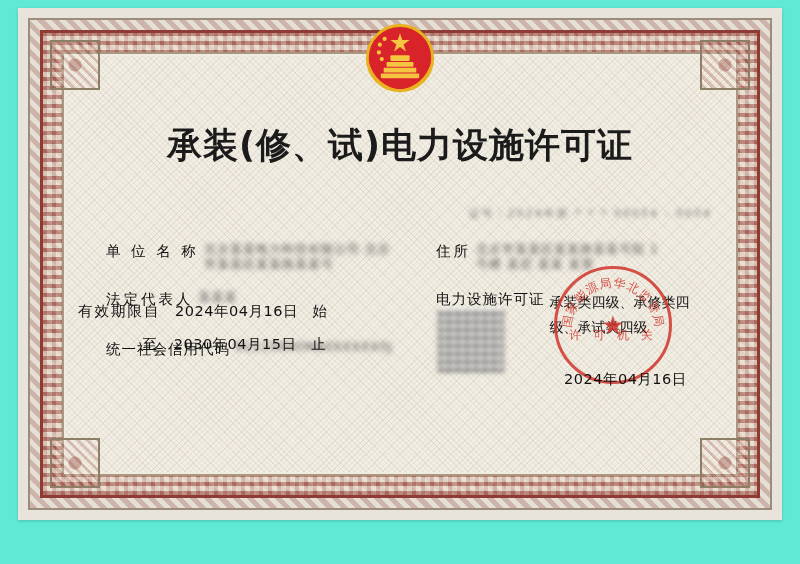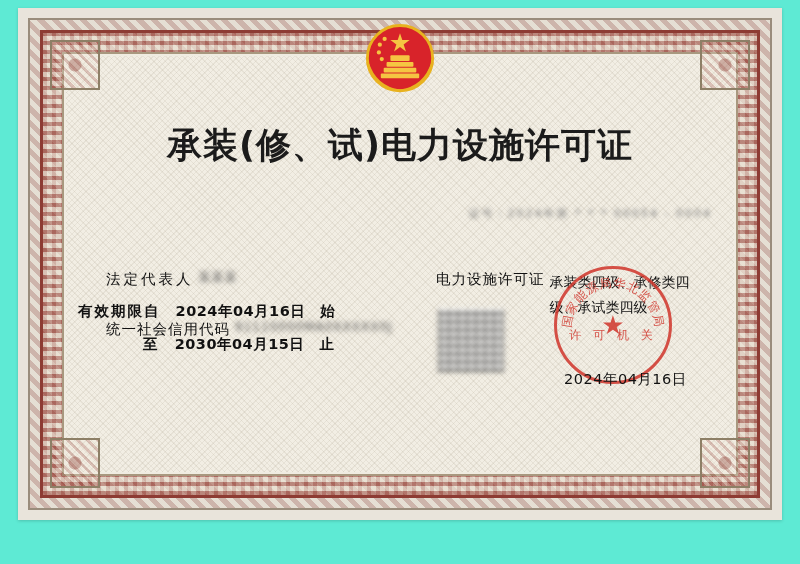"单 位 名 称" div.row { html: none -> <div> <div> <span>单 位 名 称</span> <span>北京某某电力科技有限公司 北京市某某区某某路某某号</span> </div> <div> <span>住所</span> <span>北京市某某区某某路某某号院 1 号楼 某层 某某 某室</span> </div> </div> }
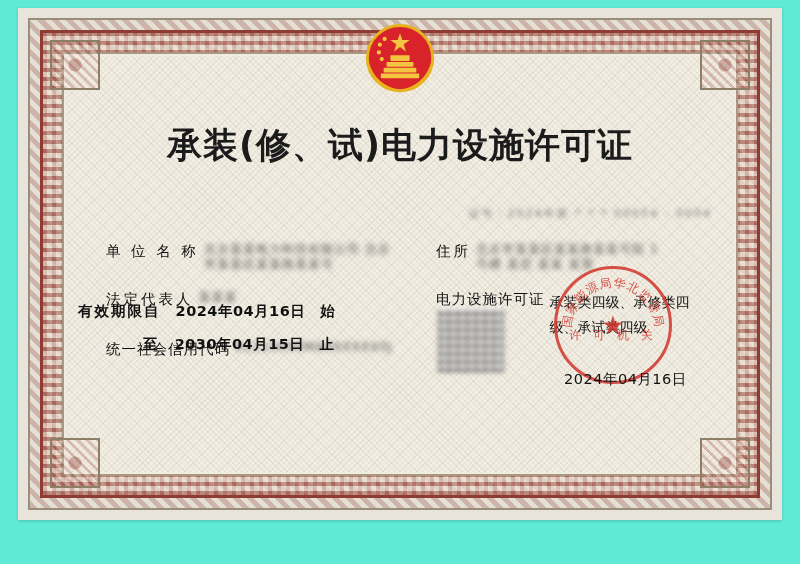"有效期限自 2024年04月16日 始" .dates .drow { font-weight: bold -> none }
